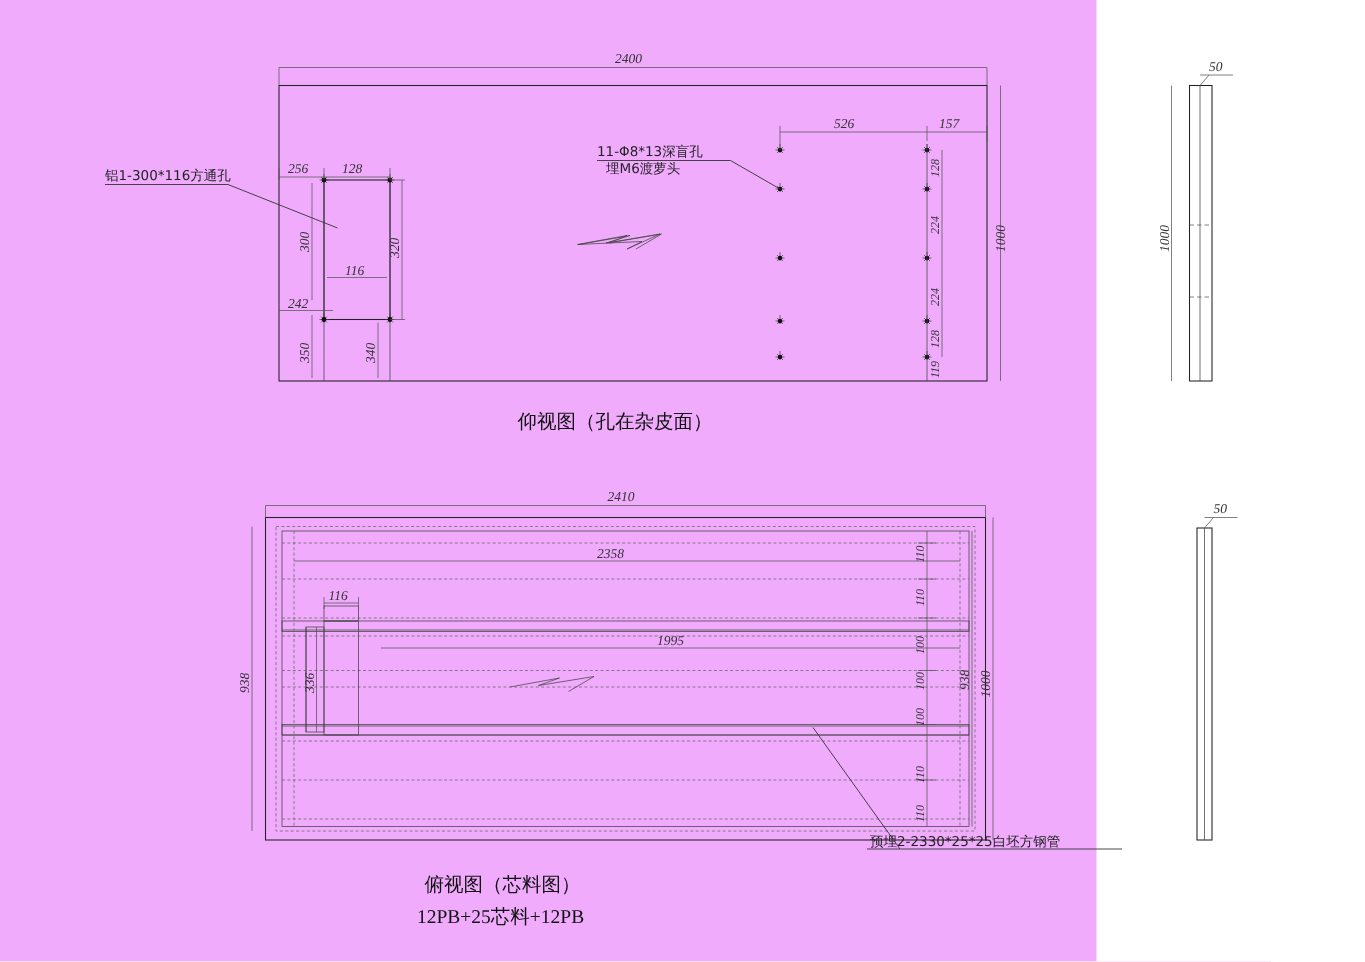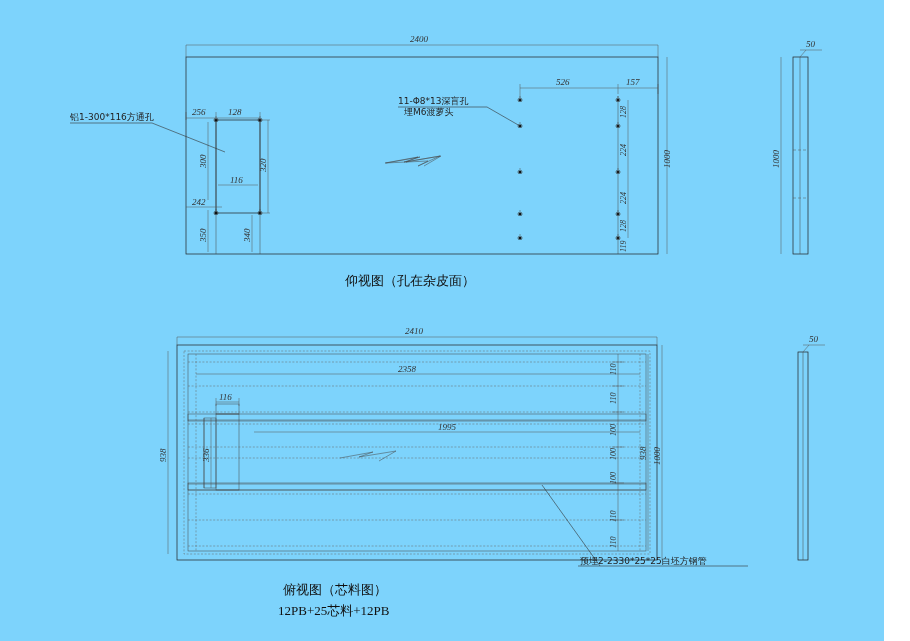"2400" #sheet { background: #7dd3fc -> #f0abfc; width: 884px -> 731px }
